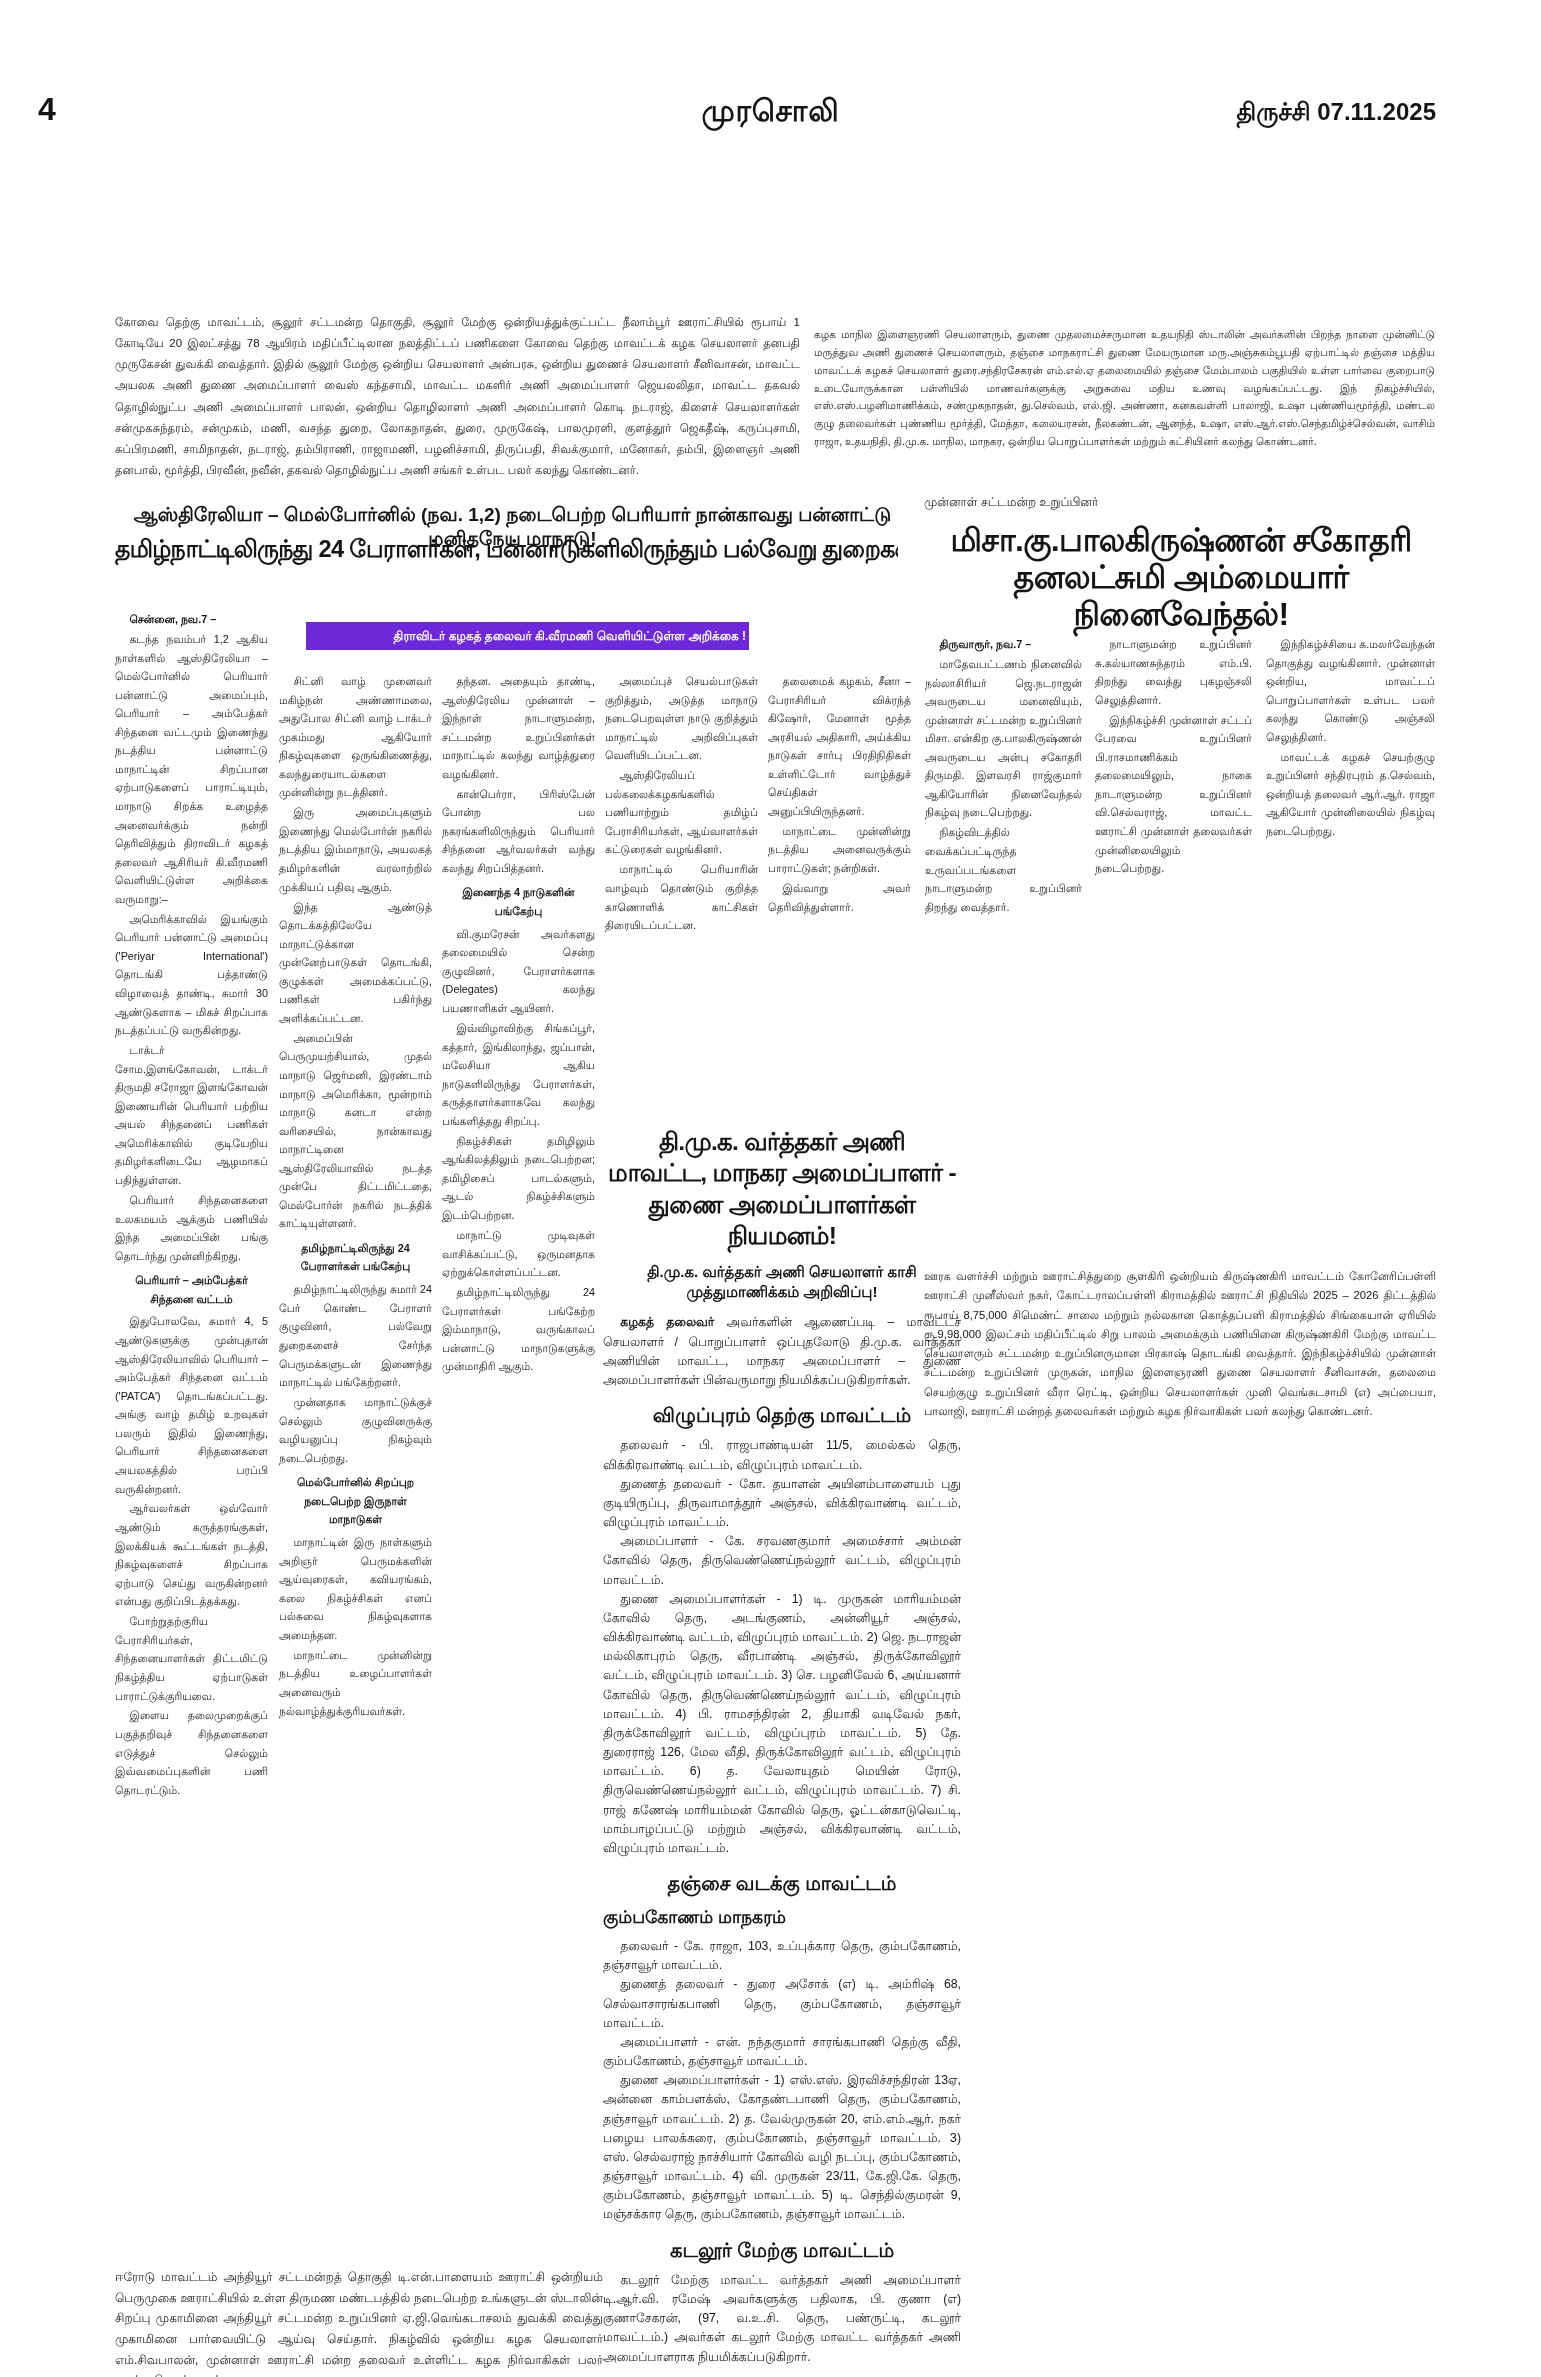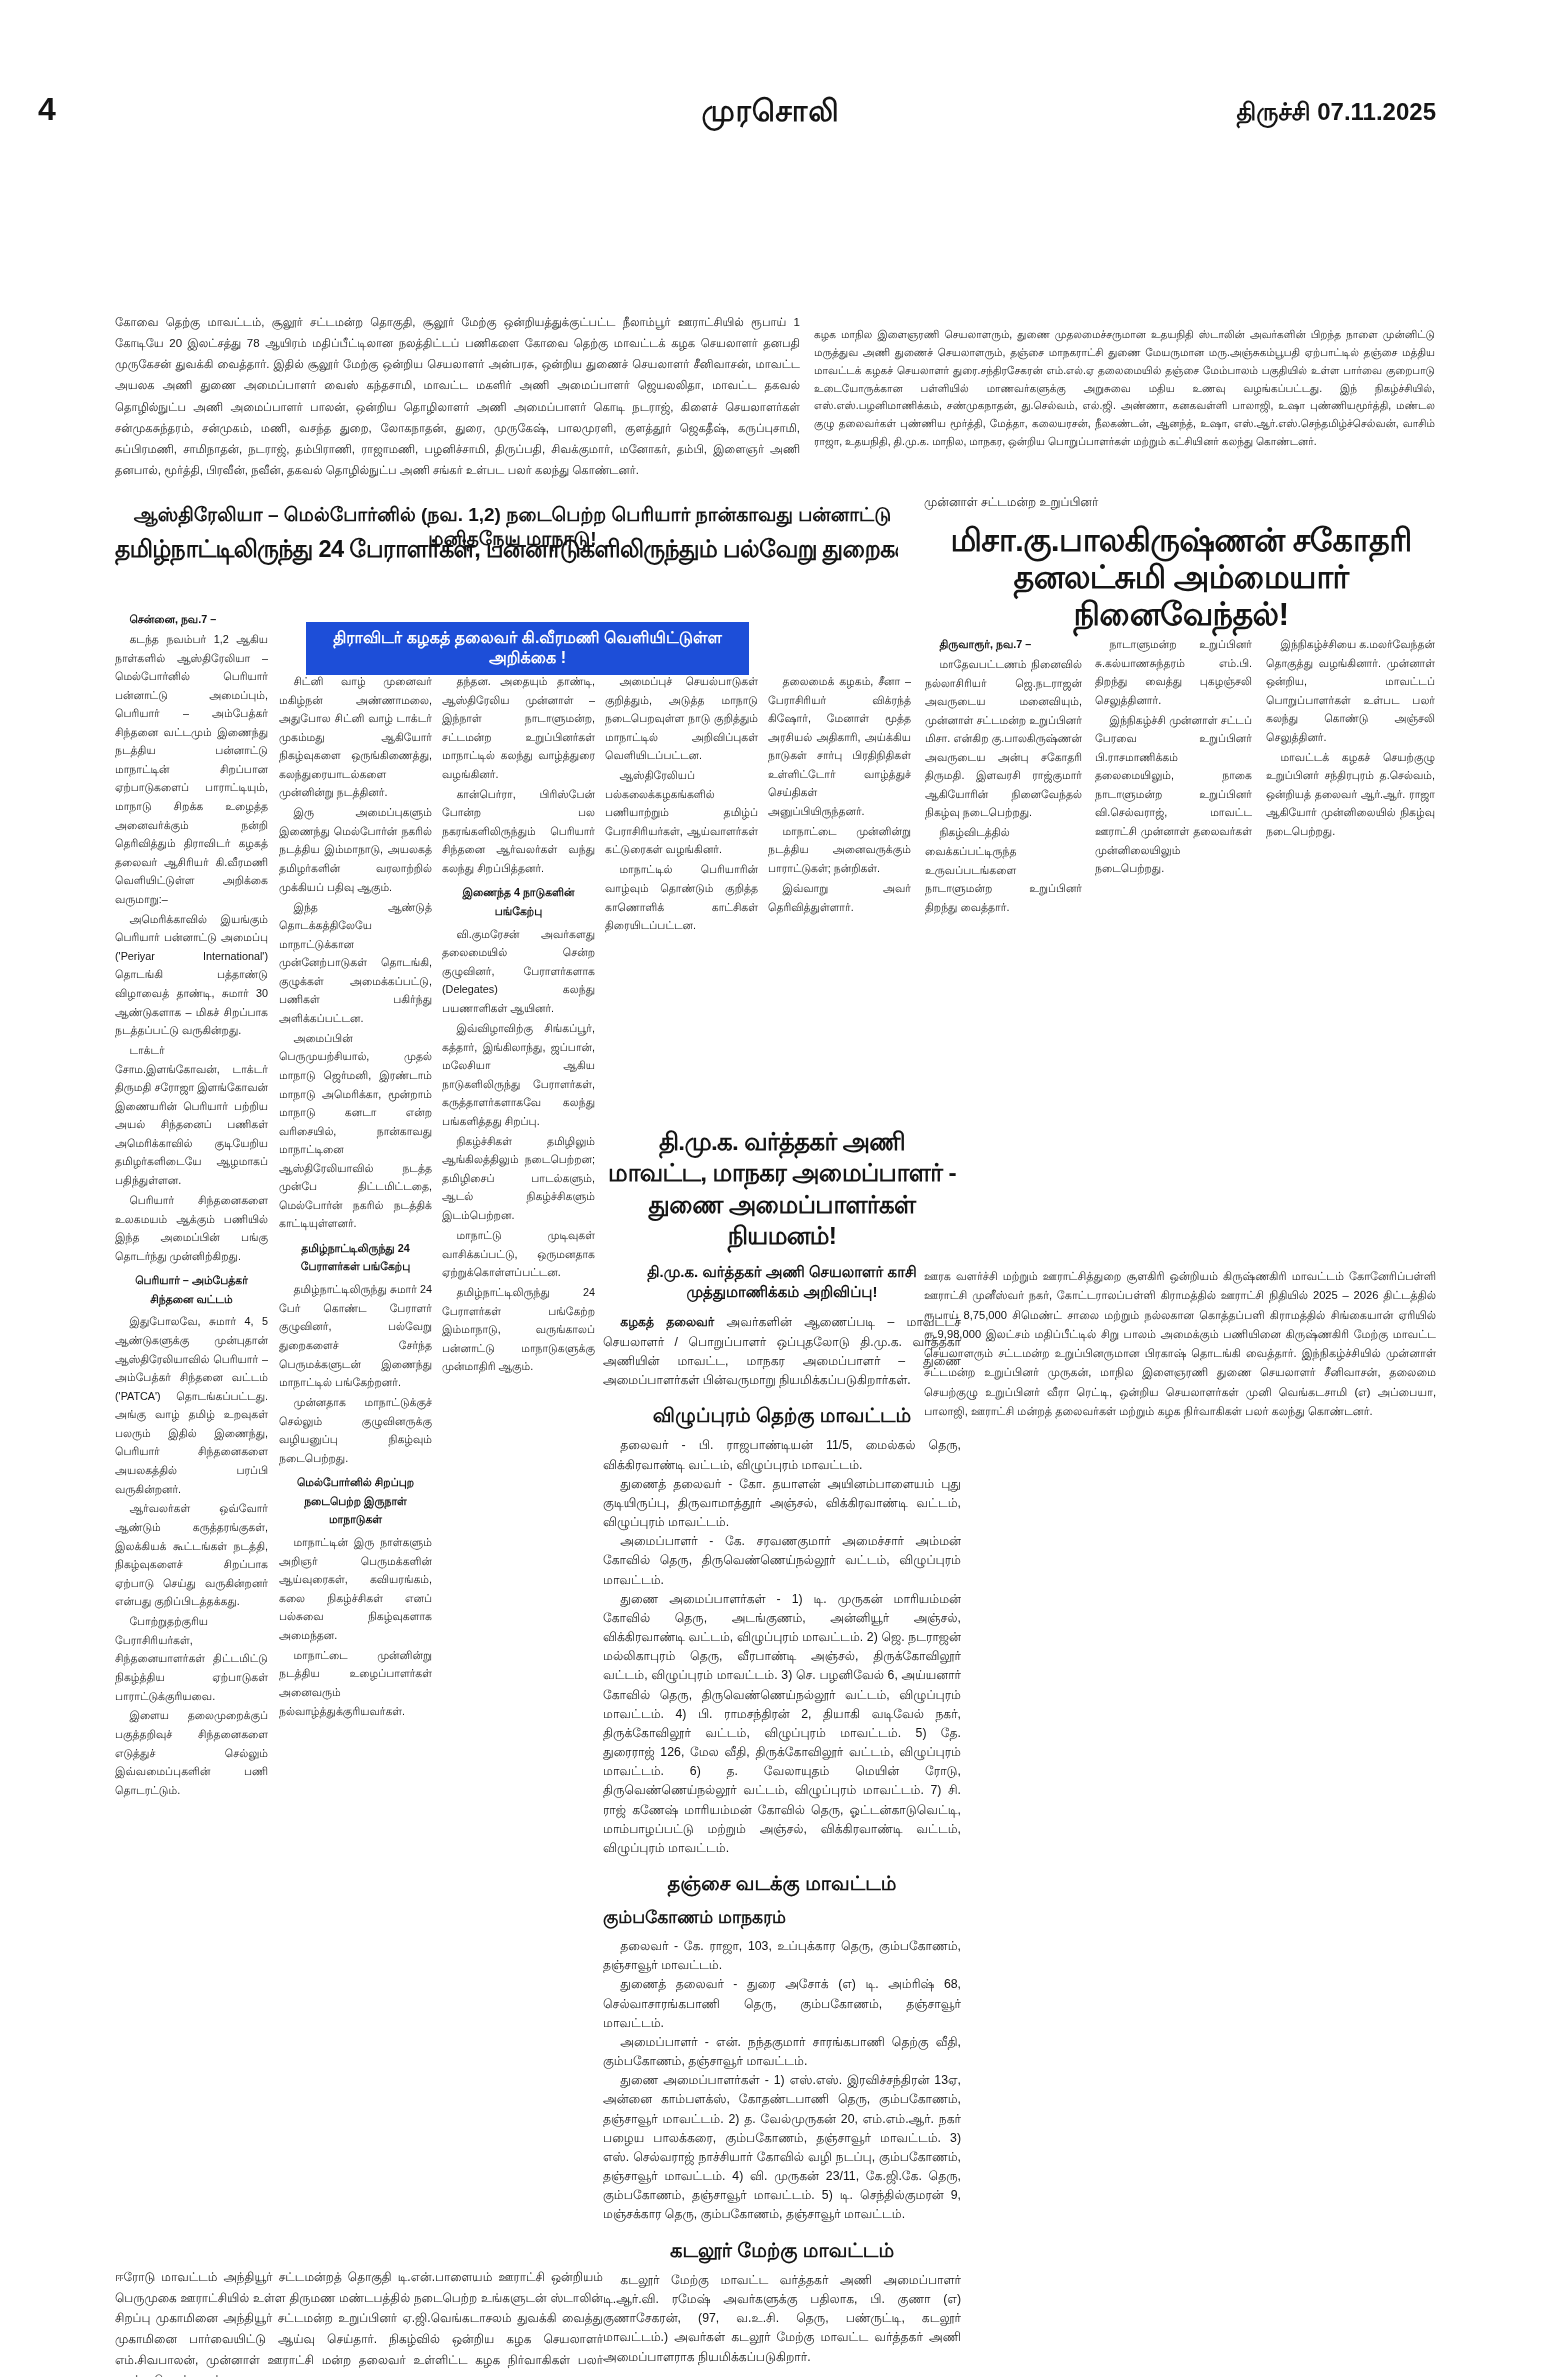"திராவிடர் கழகத் தலைவர் கி.வீரமணி" .reverse-bar { background: #1d4ed8 -> #6d28d9; font-size: 16px -> 12px; text-align: center -> right }
